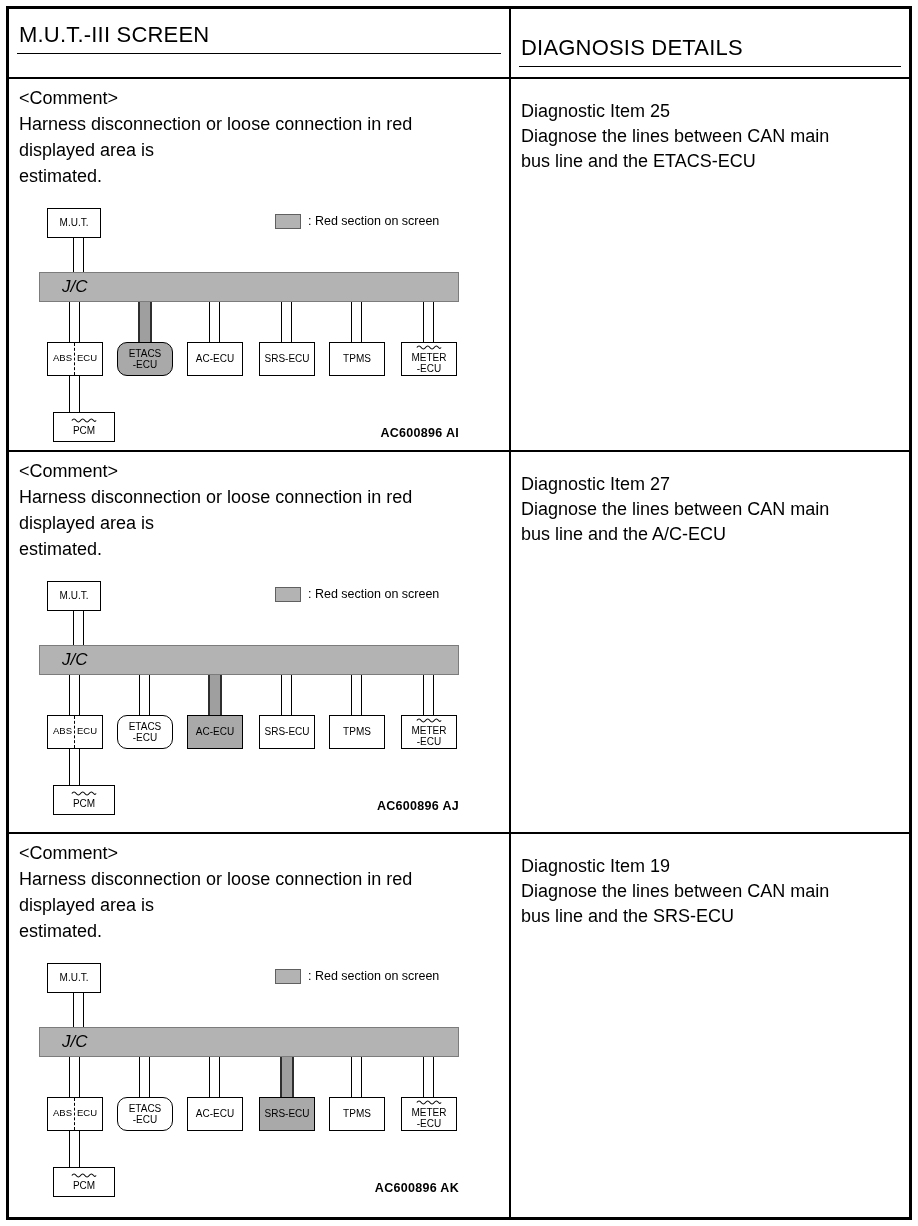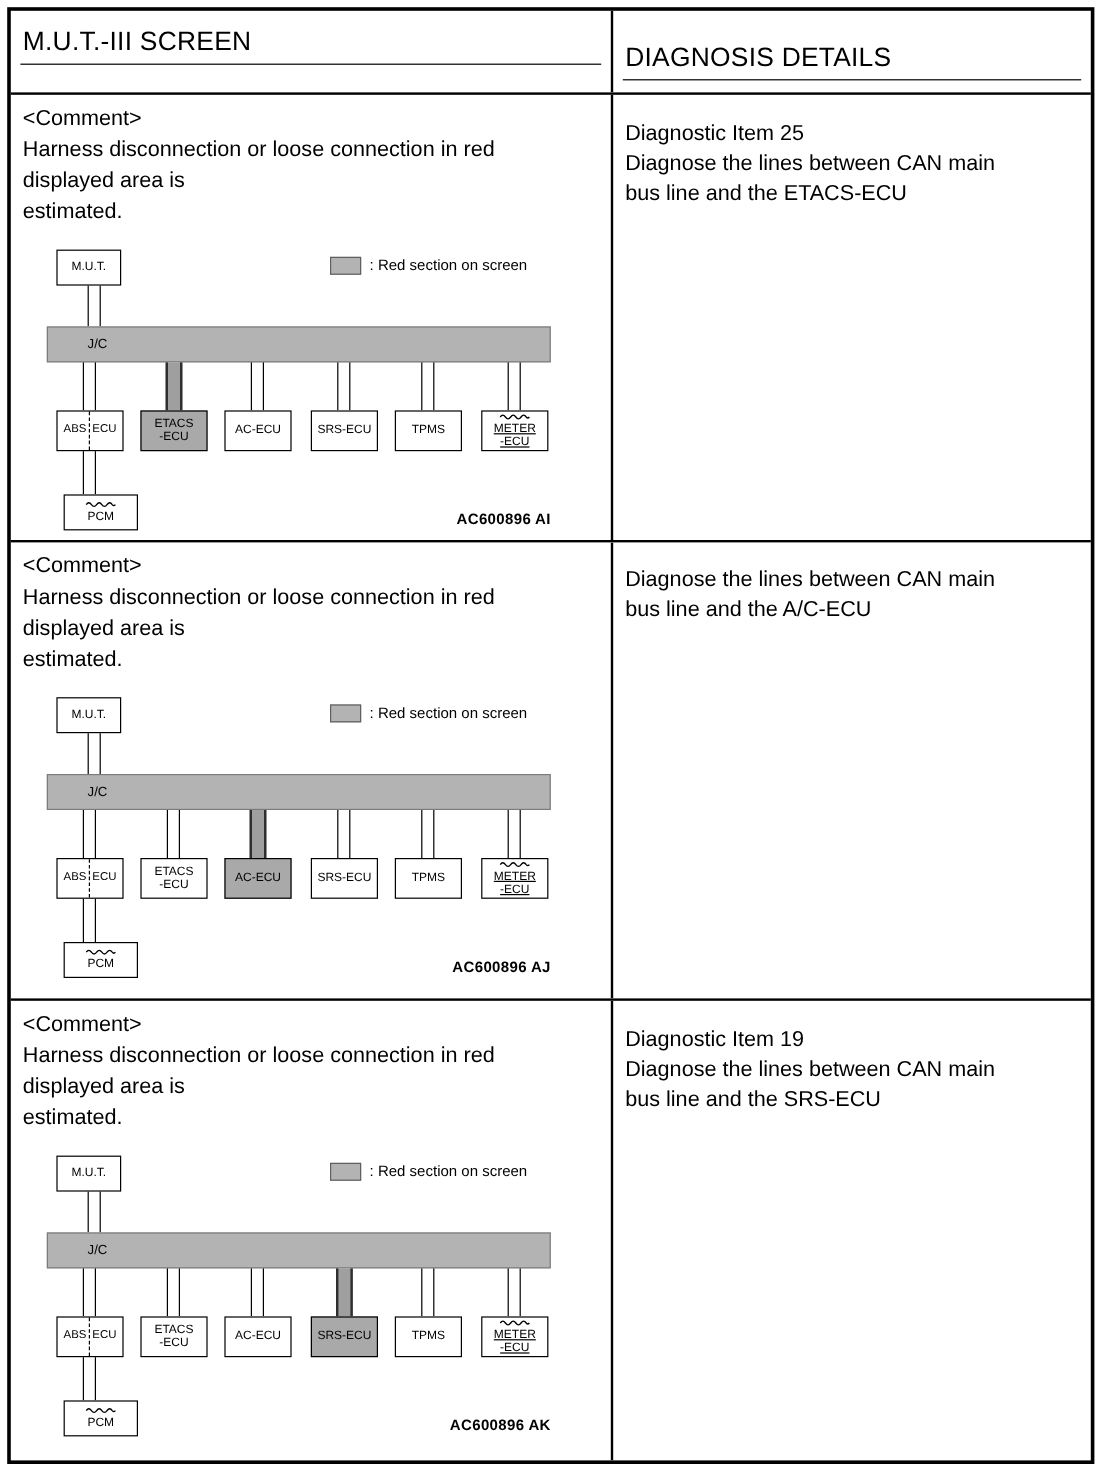"J/C" .jc { font-size: 11px -> 17px; font-style: none -> italic; margin-left: 33px -> 22px }
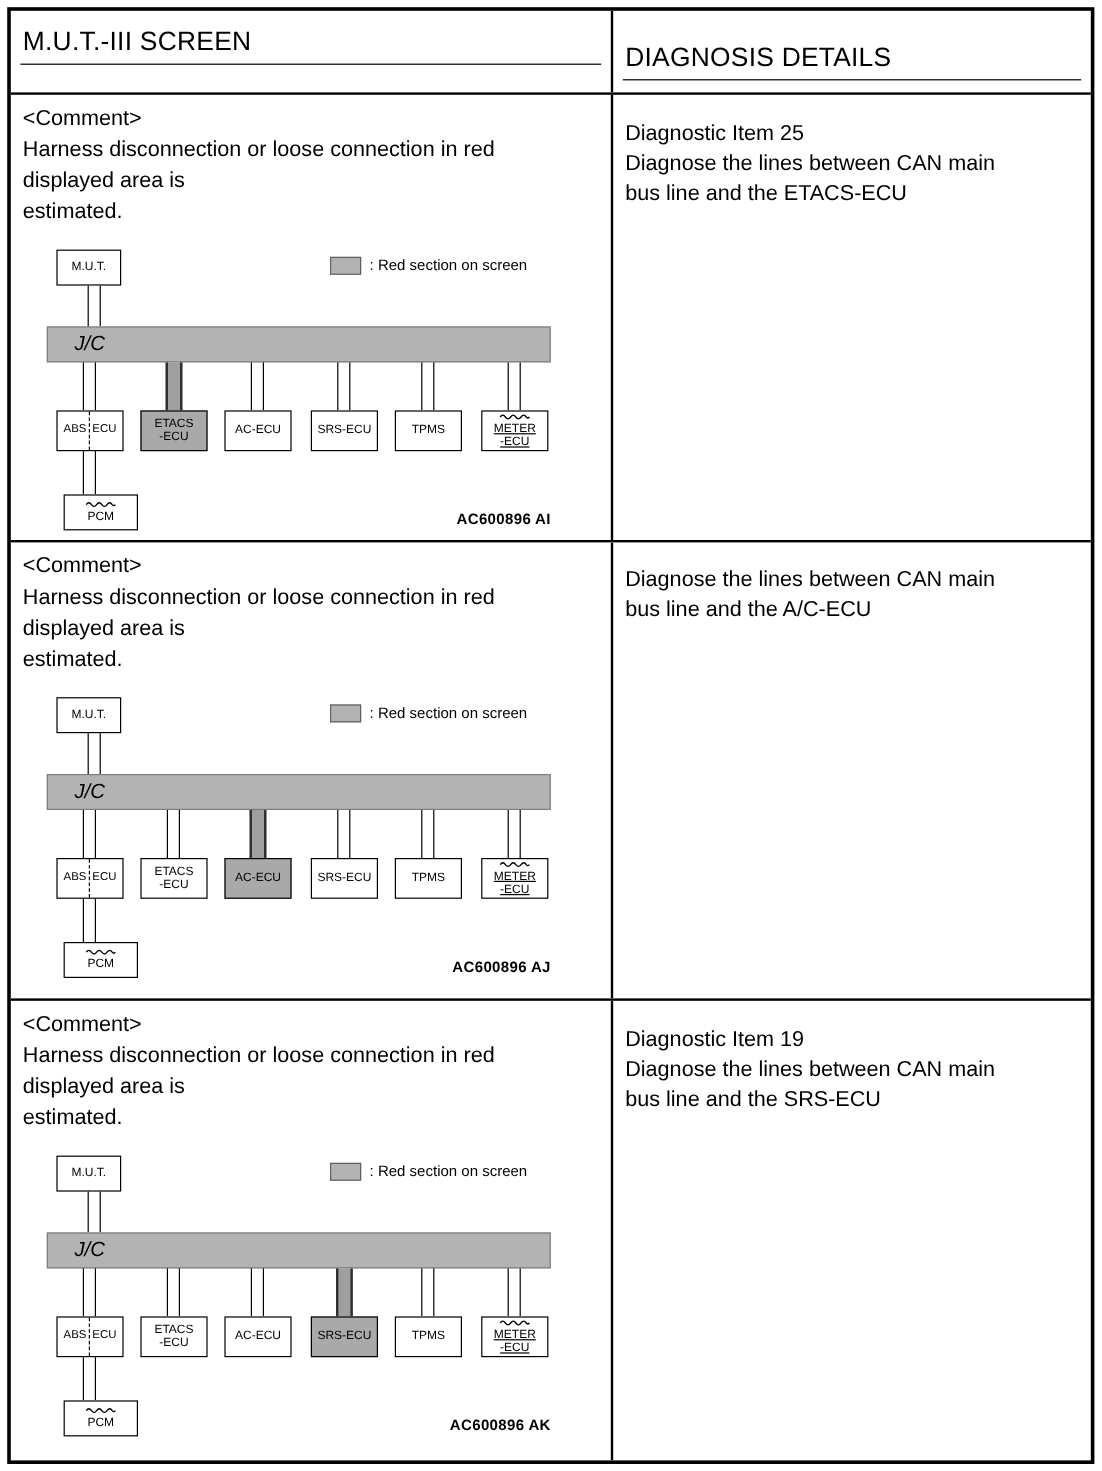"ETACS" .e1 { border-radius: none -> 10px }
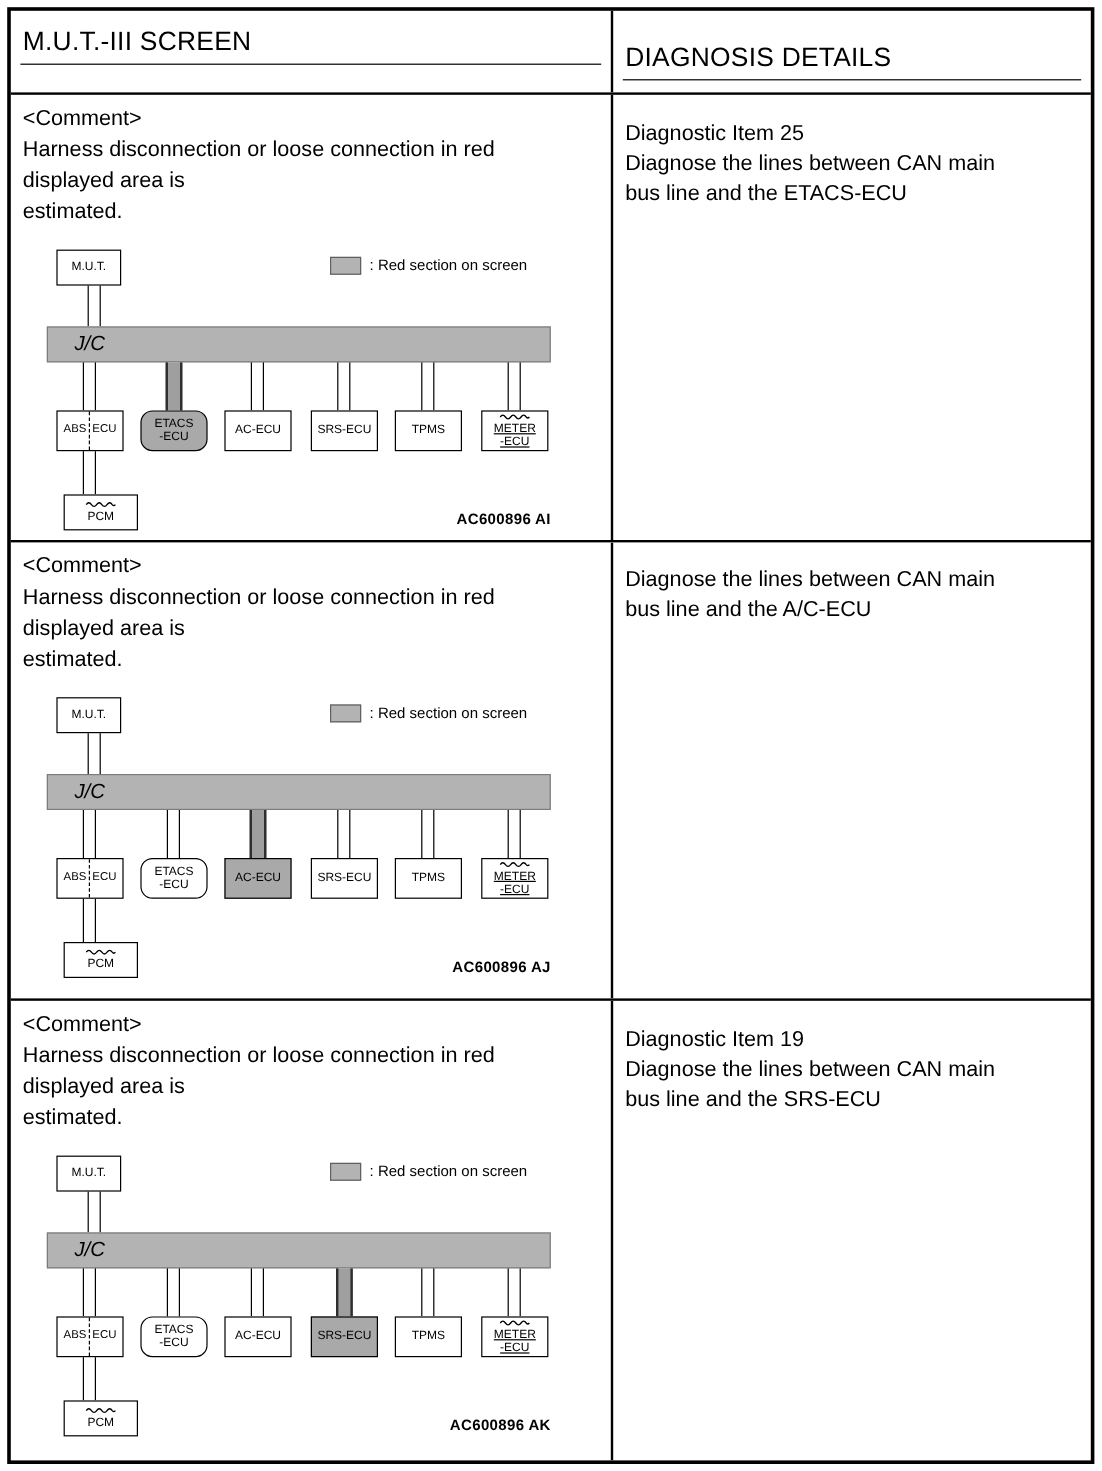"METER" .e5 { text-decoration: underline -> none }
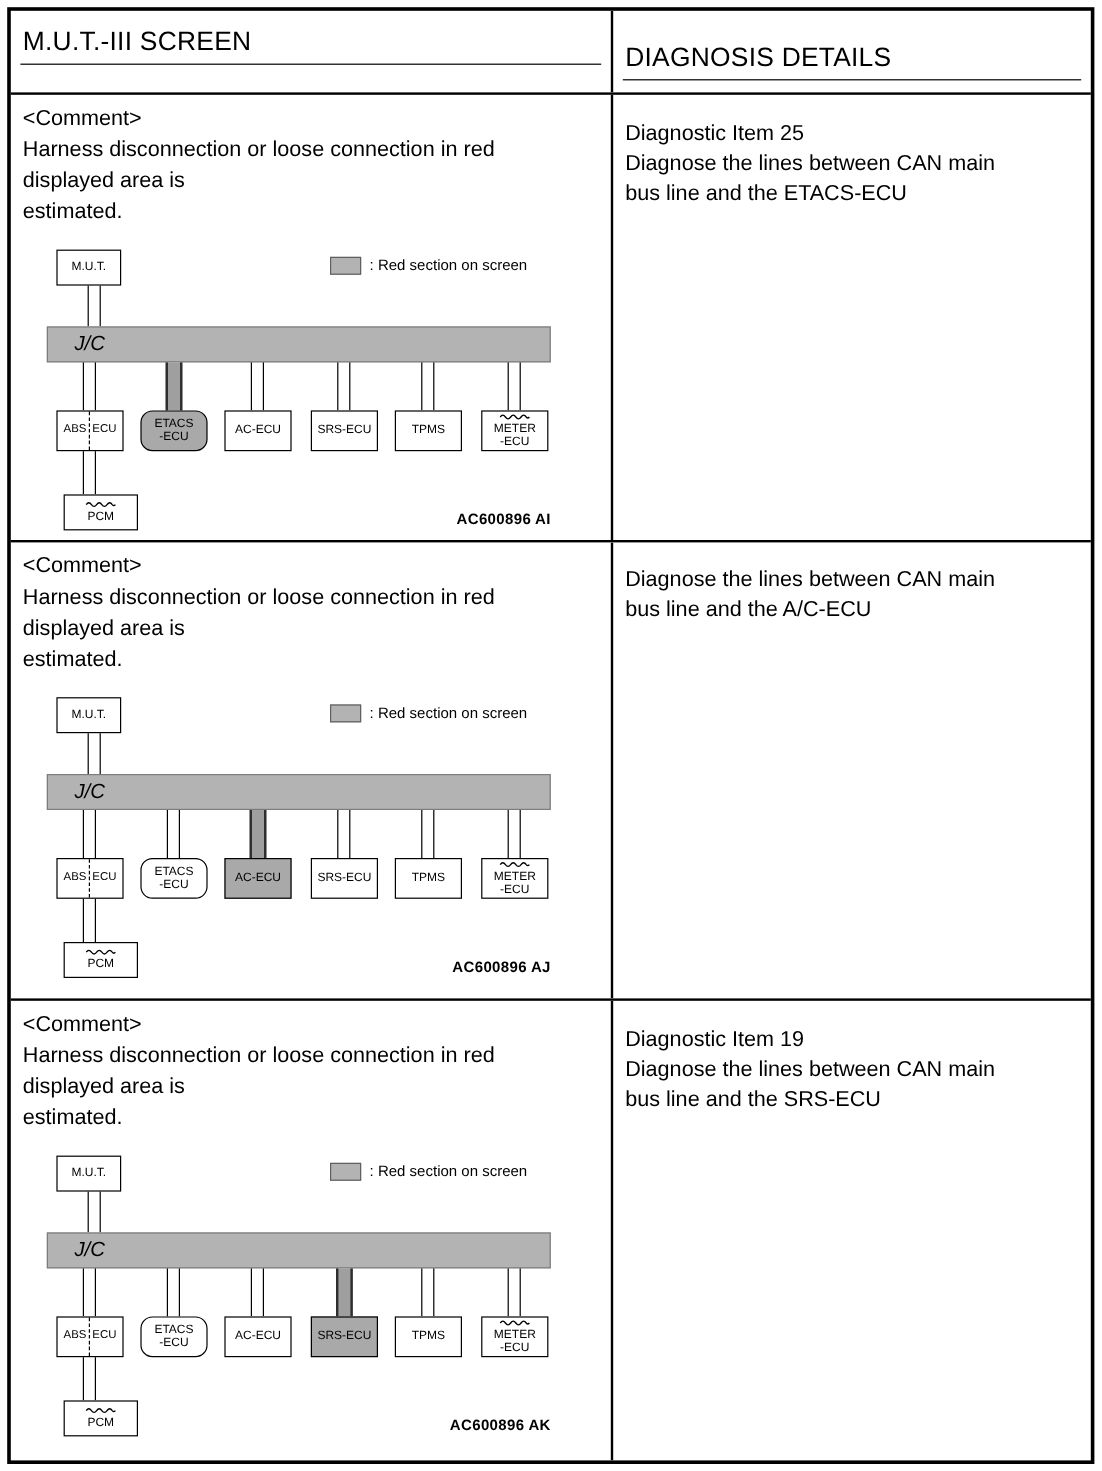"Diagnostic Item 27" div.diag-item { html: none -> <div>Diagnostic Item 27</div> }
